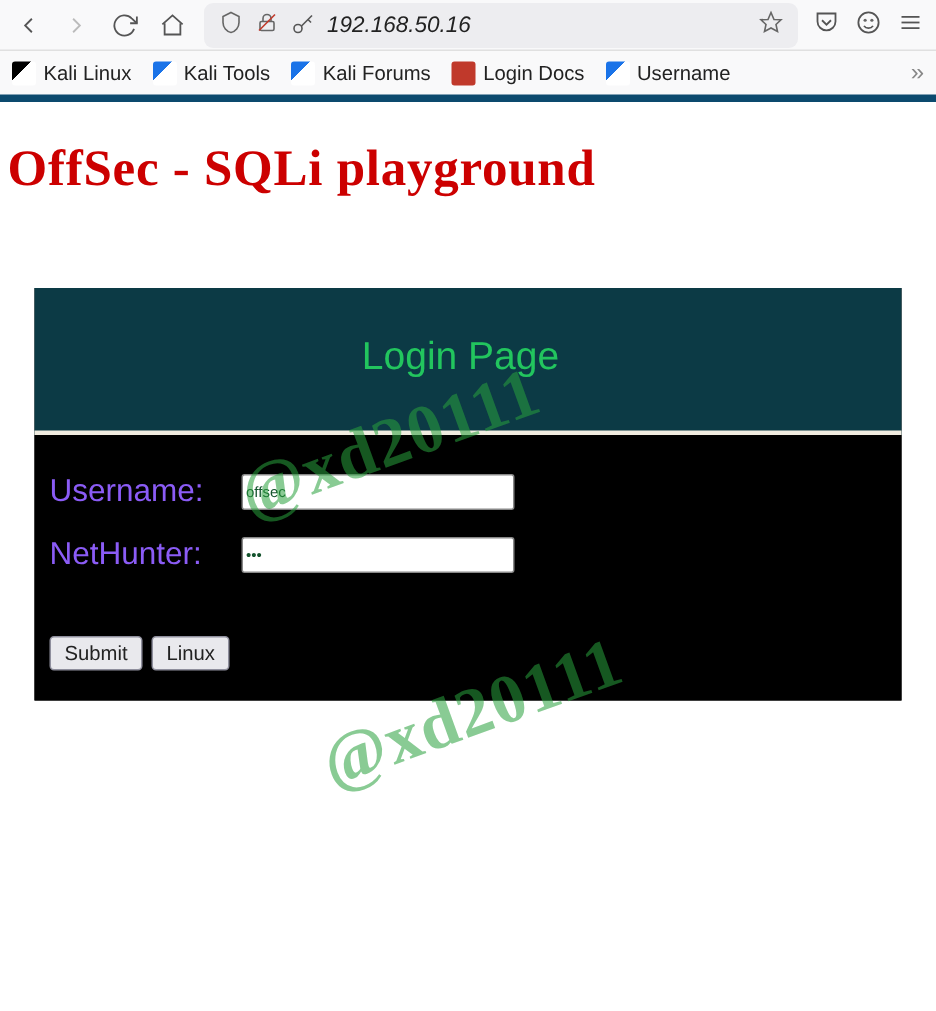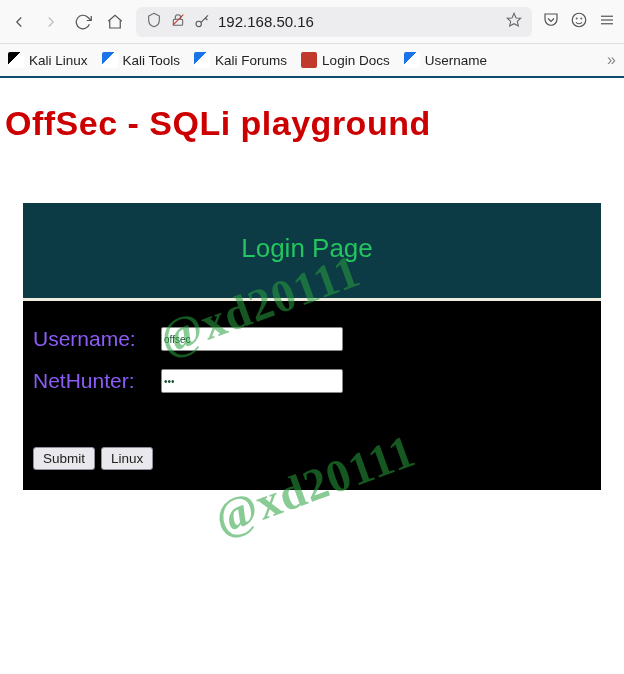"192.168.50.16" .browser-toolbar { font-style: none -> italic; height: 44px -> 34px }
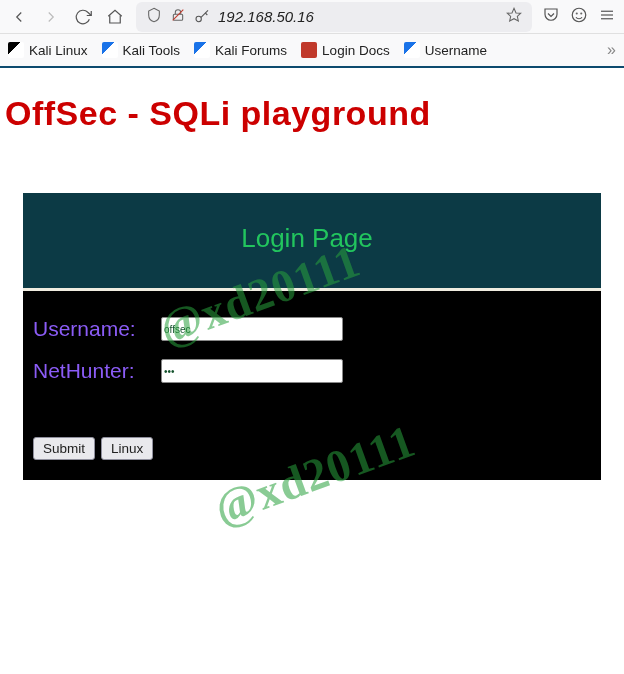"Kali Linux" .bookmarks { border-bottom: 2px solid #0c4a6e -> 5px solid #0c4a6e }
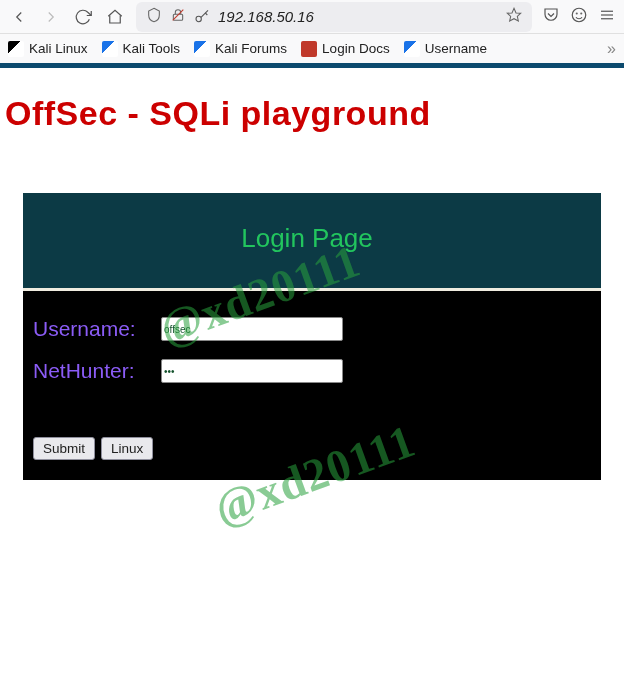"OffSec - SQLi playground" .page-title { font-family: Liberation Sans, sans-serif -> Liberation Serif, serif }
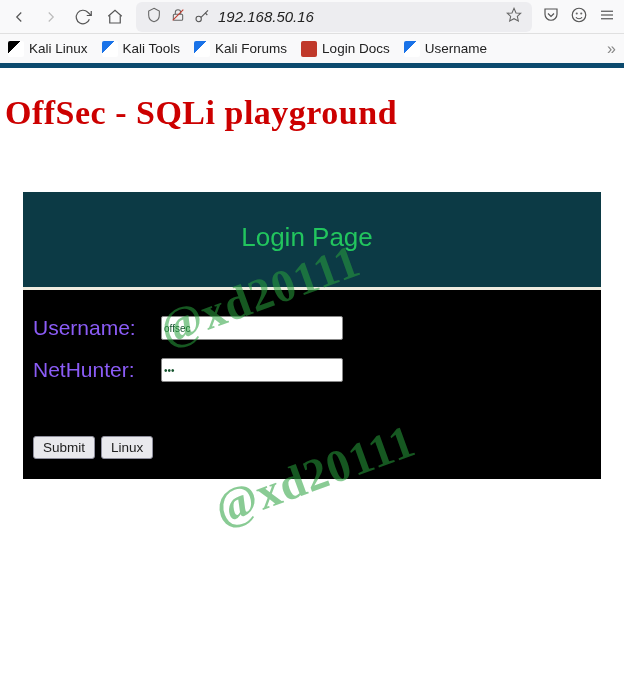"Submit" .button-row { margin-top: 54px -> 42px }
